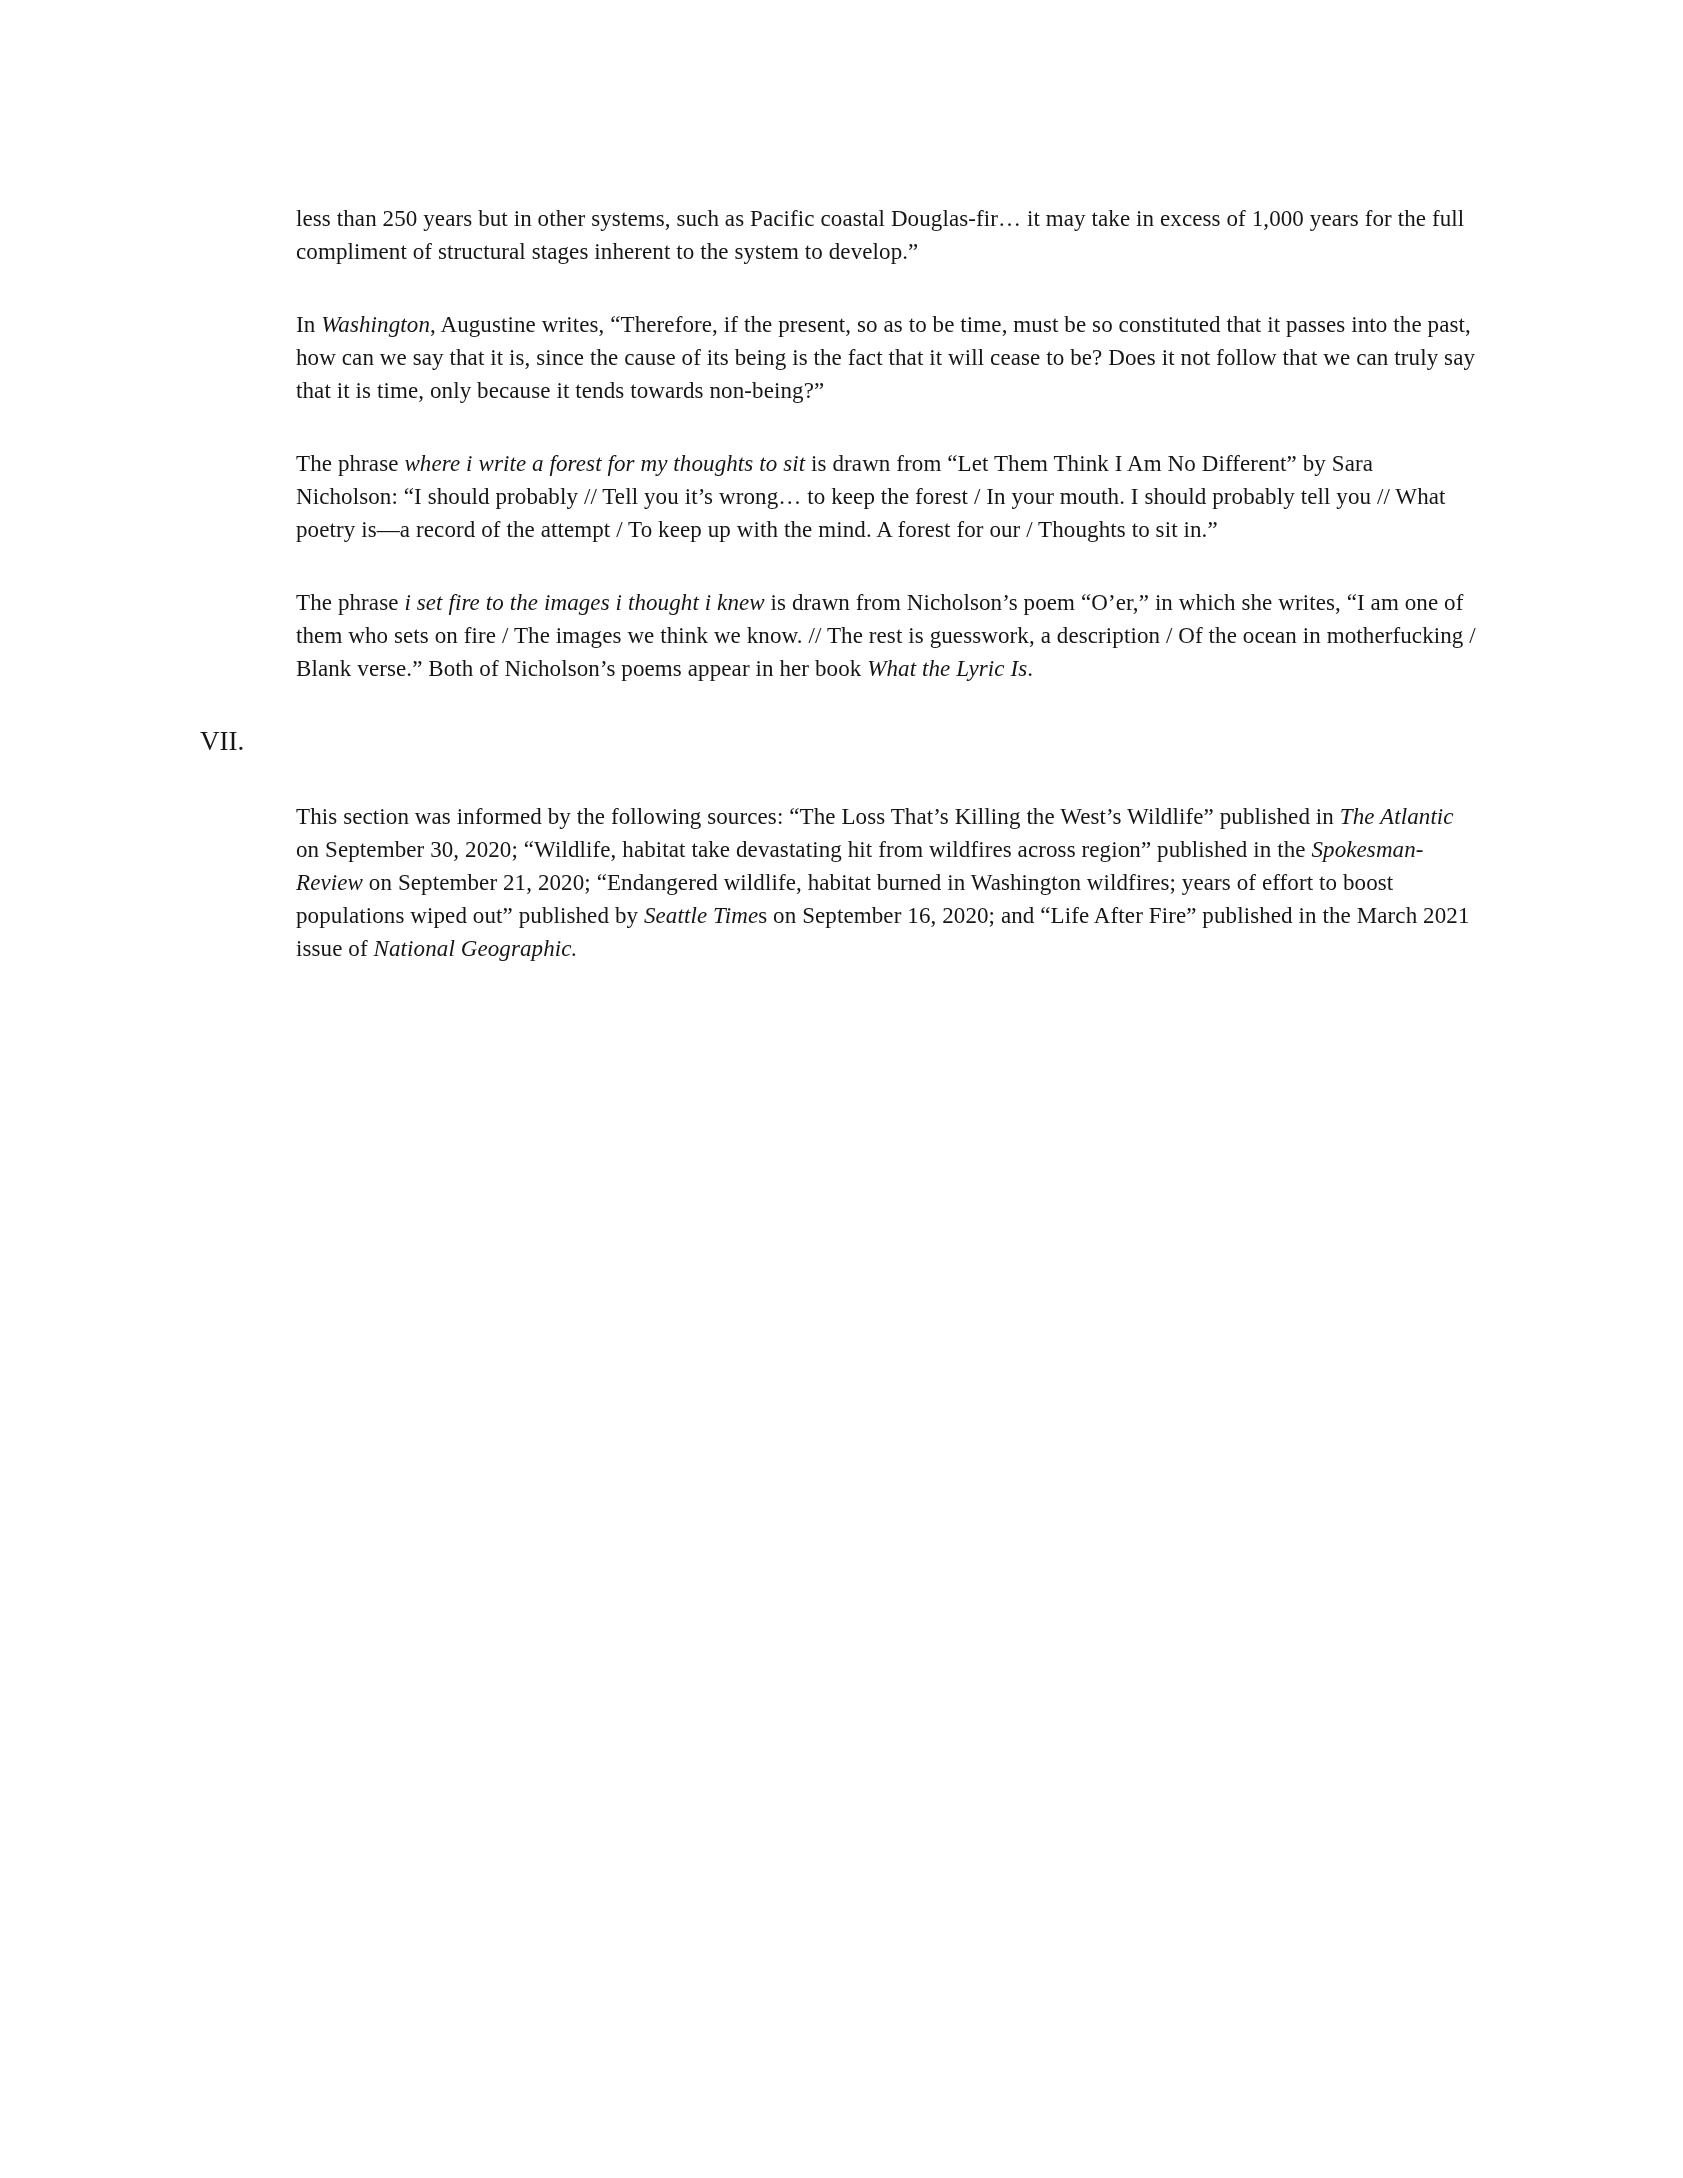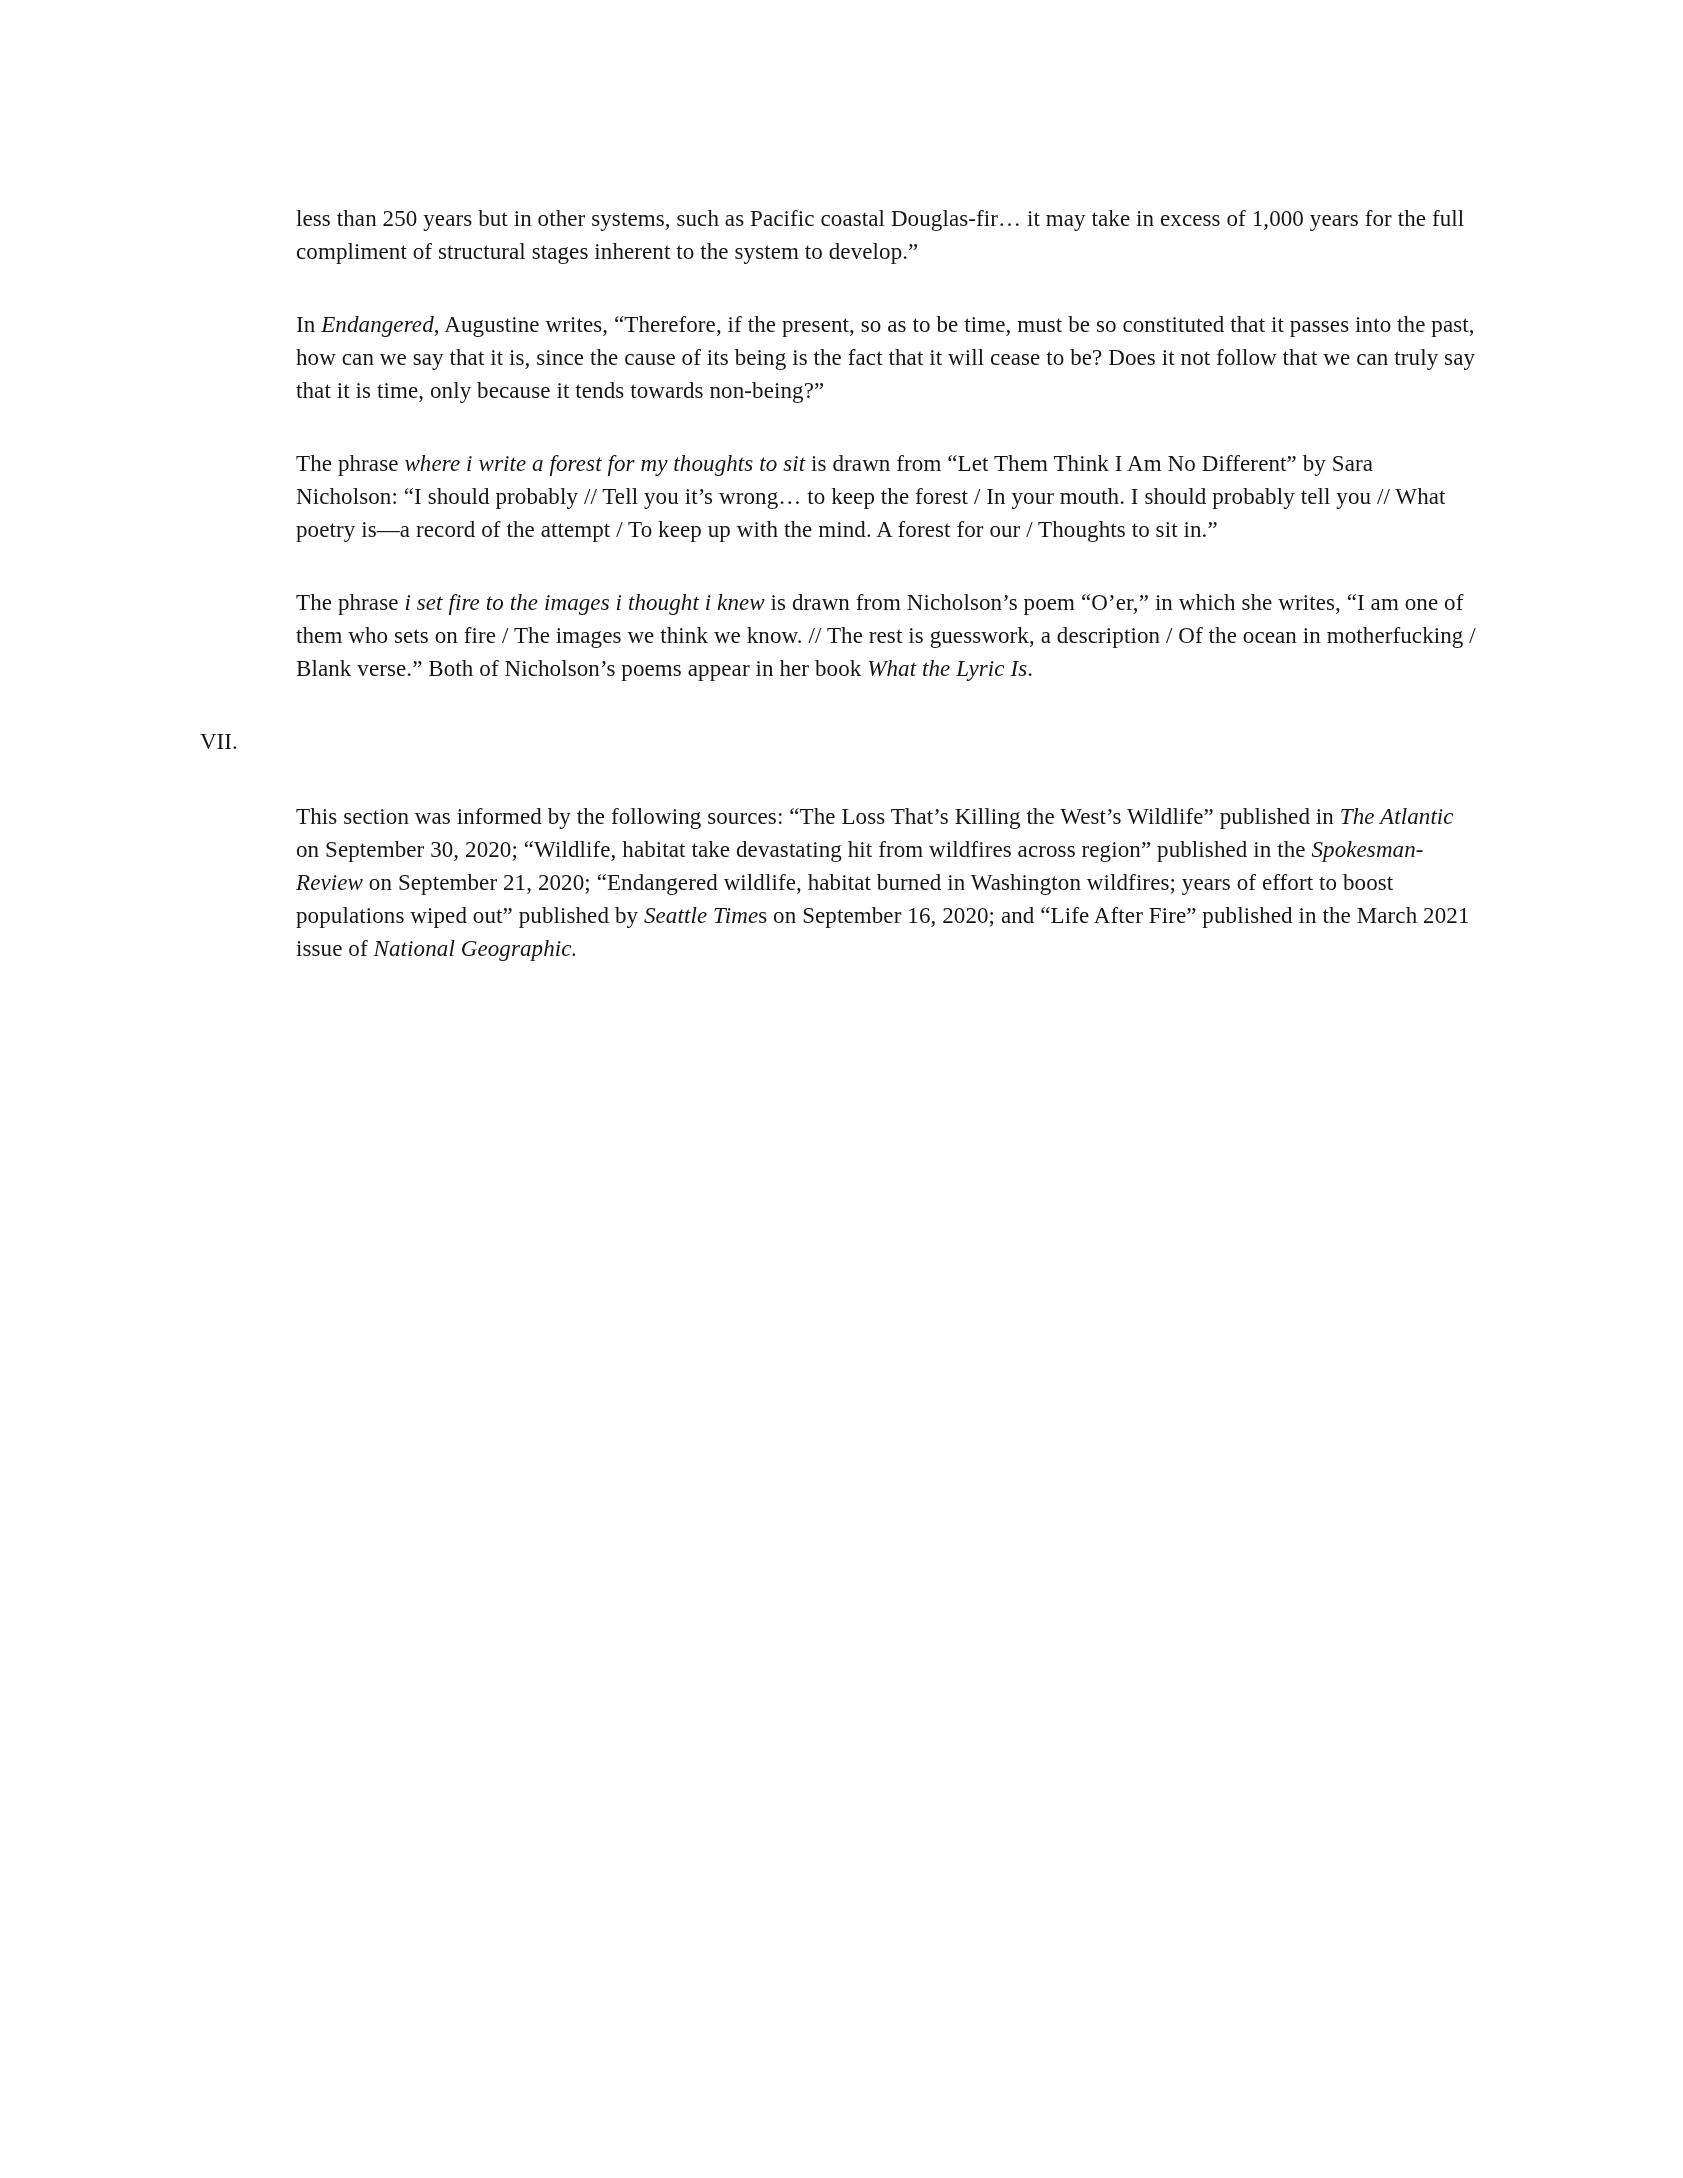"Endangered" i { text: Endangered -> Washington }
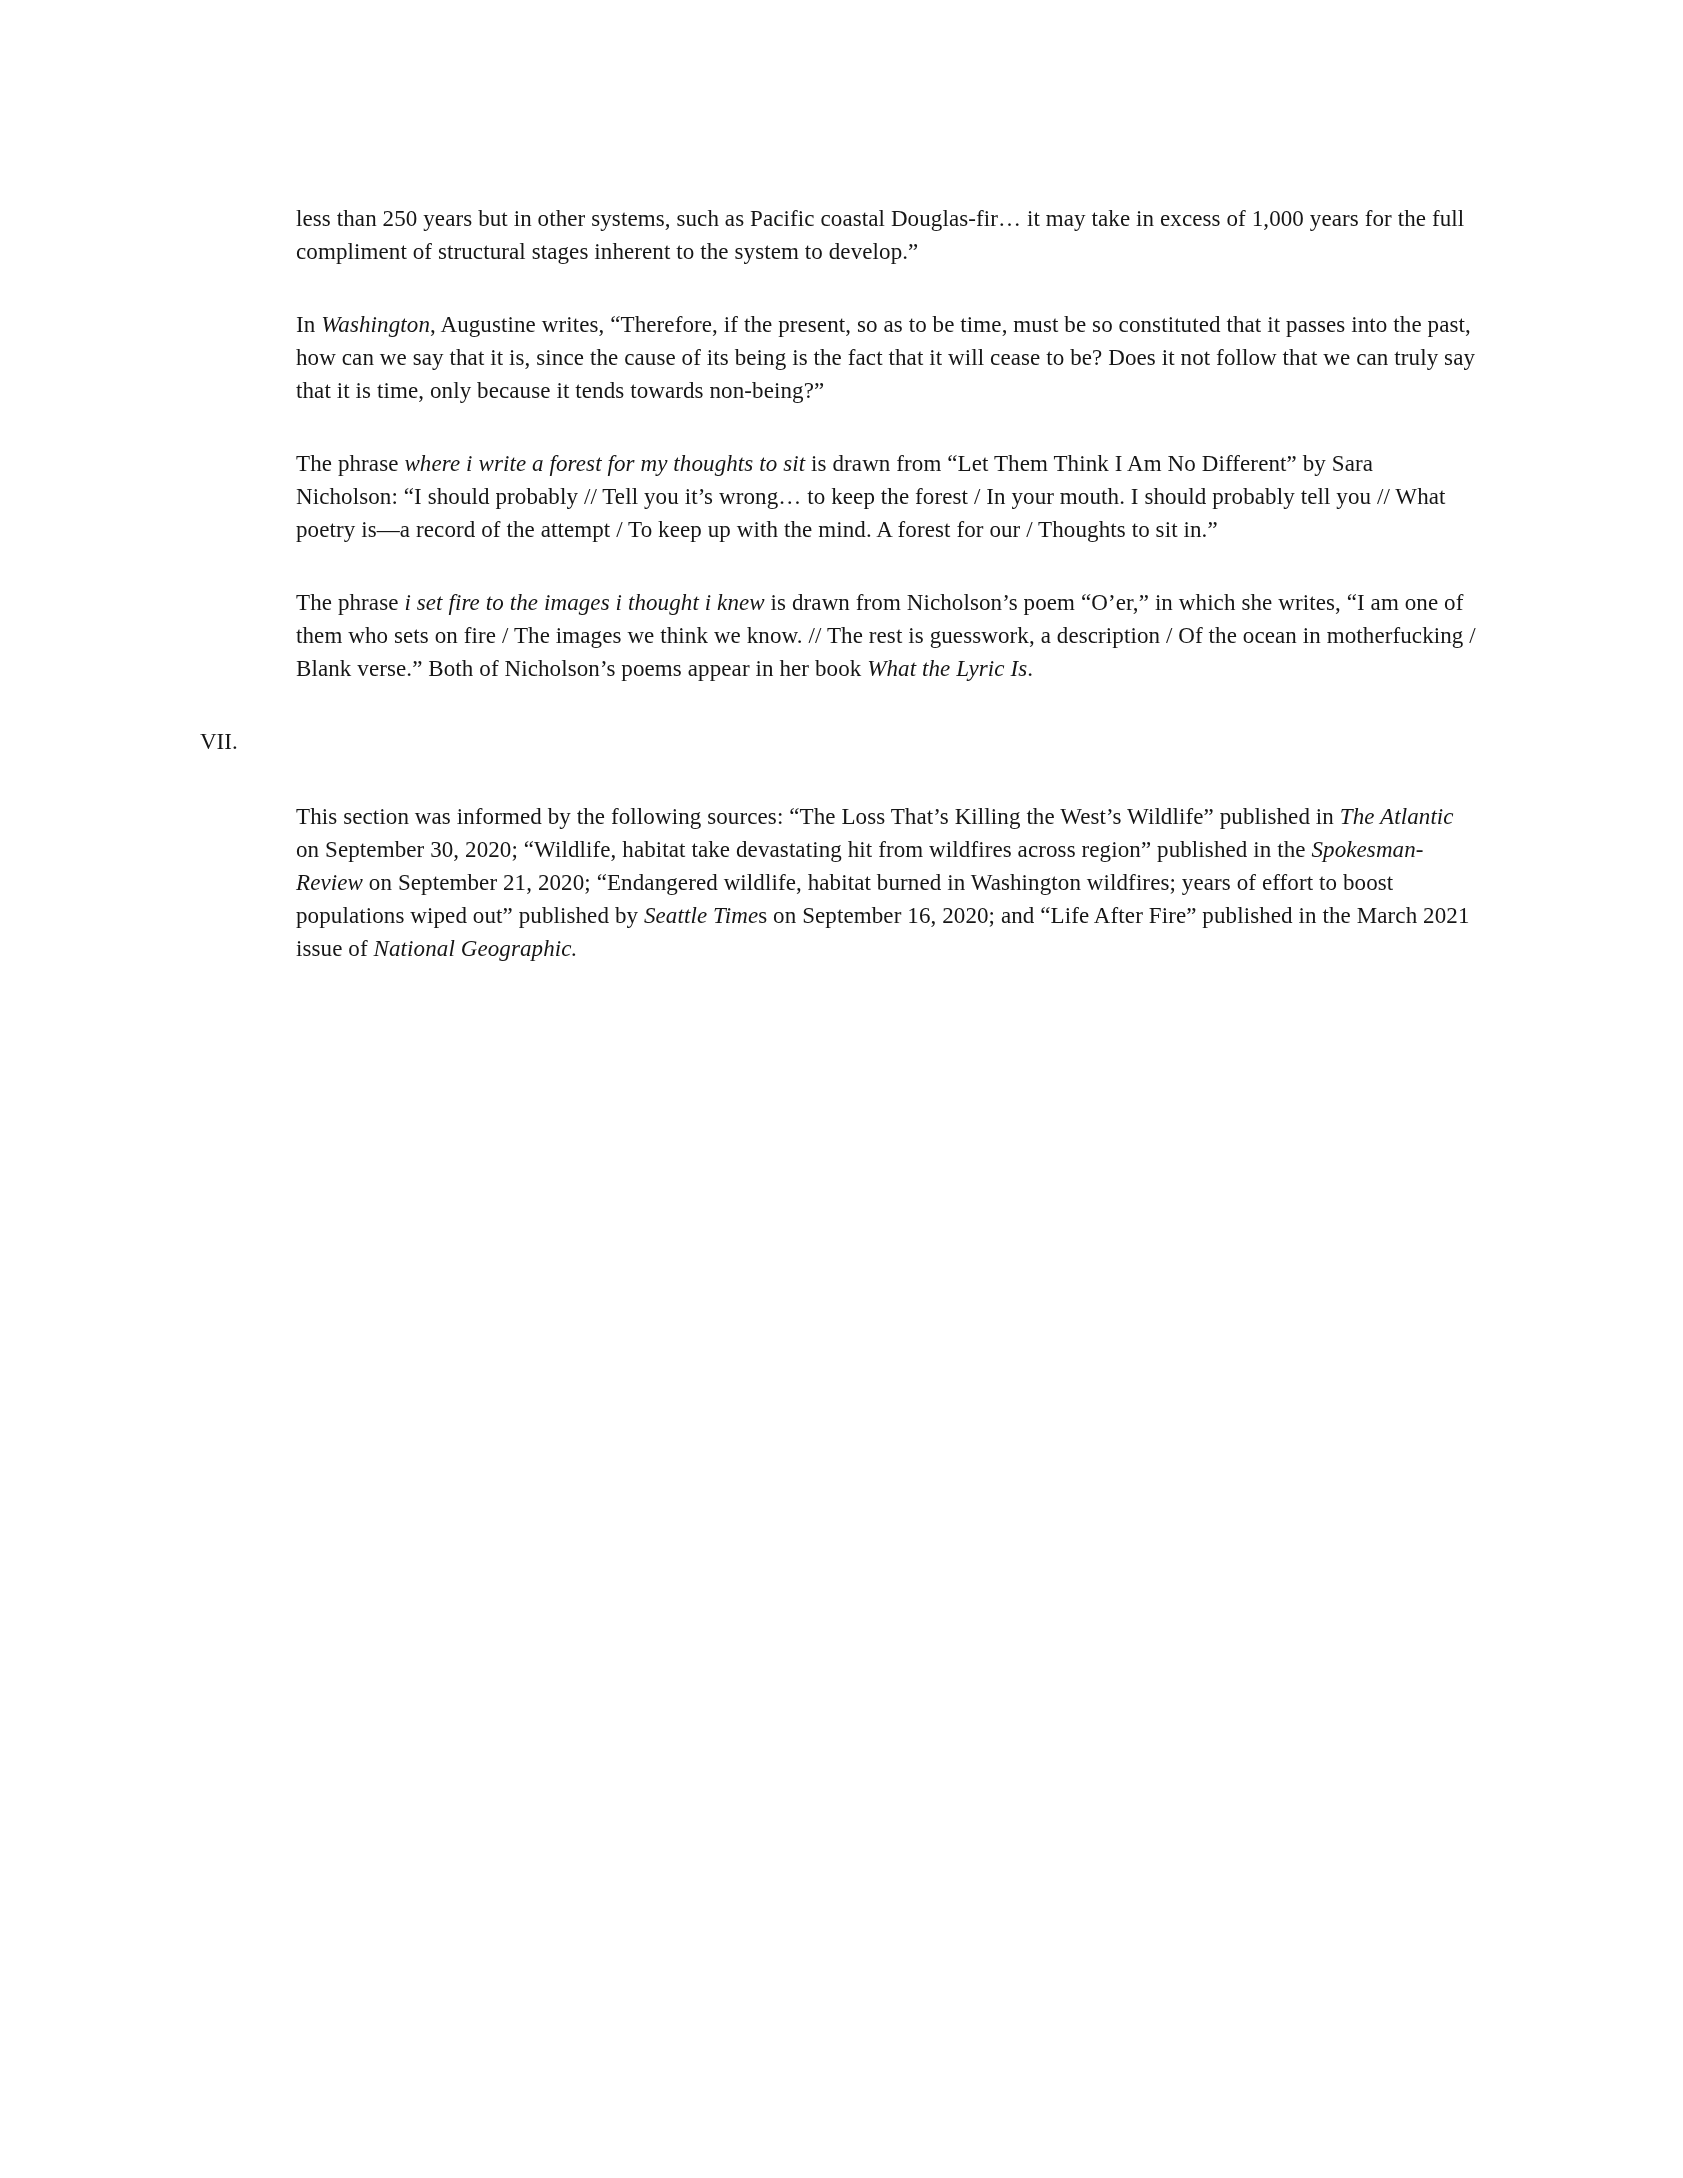"VII." .section-marker { font-size: 23px -> 27px }
